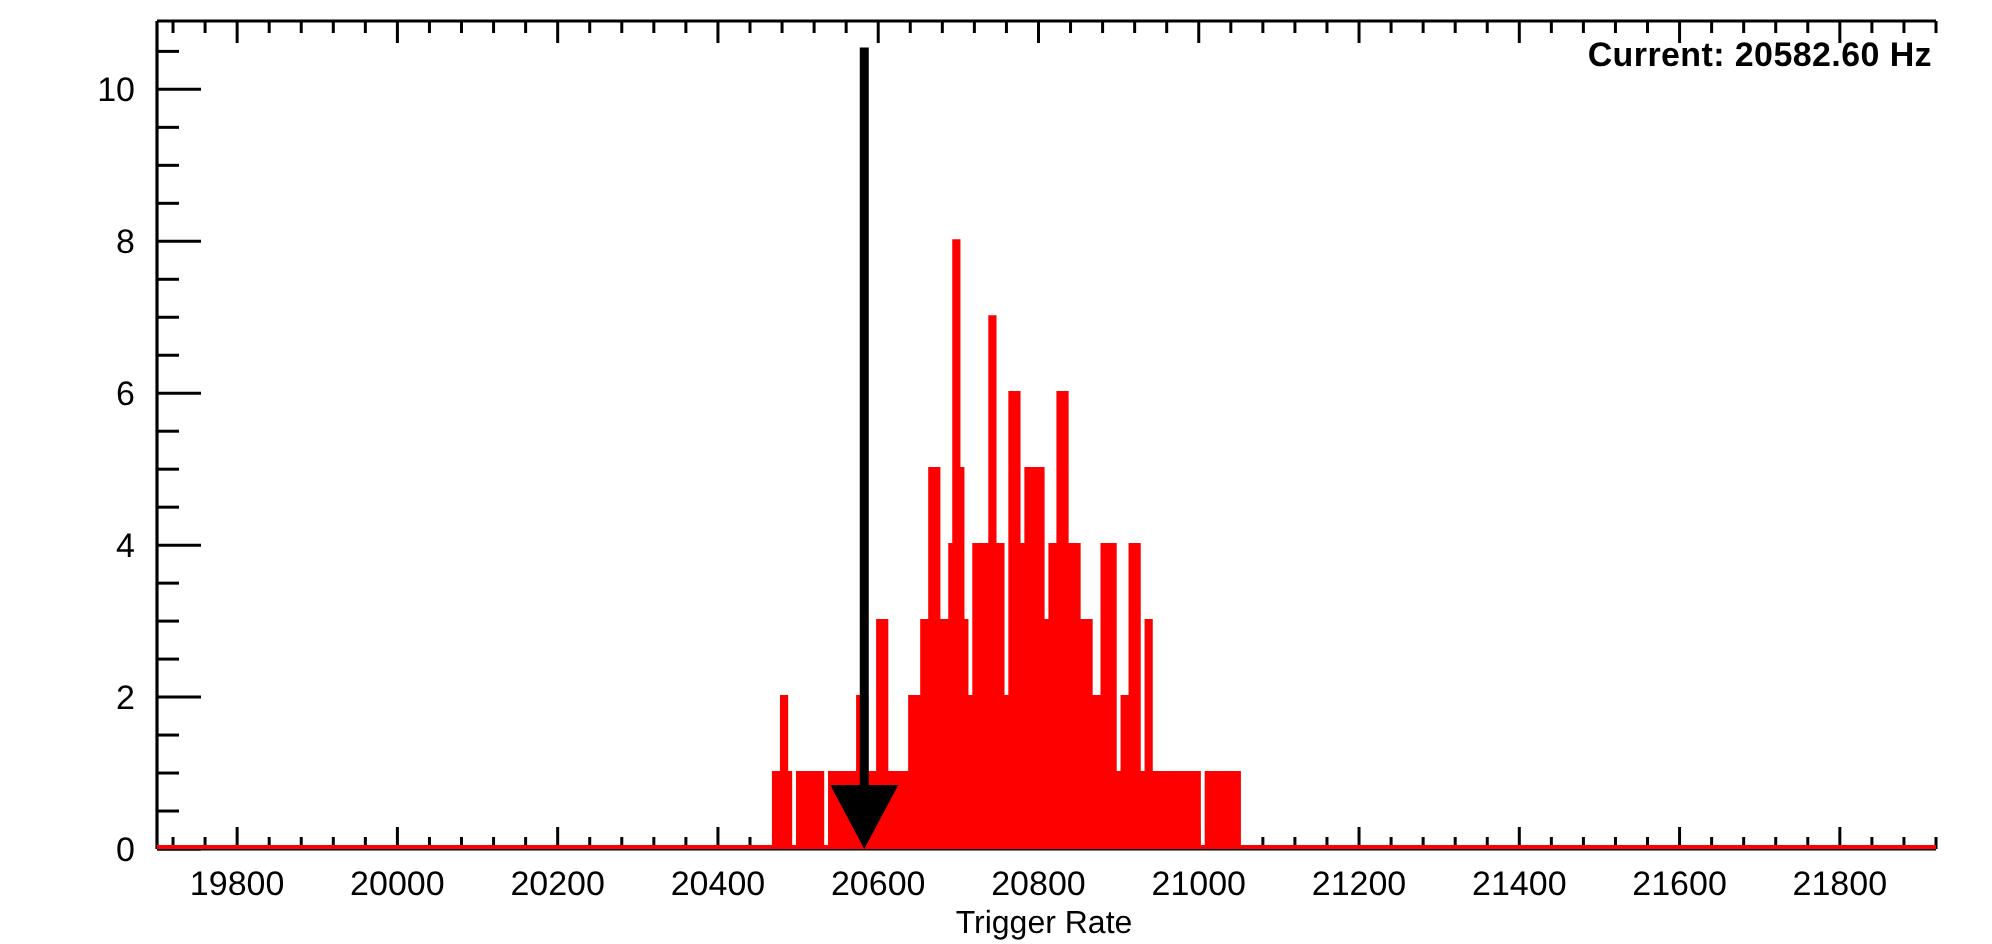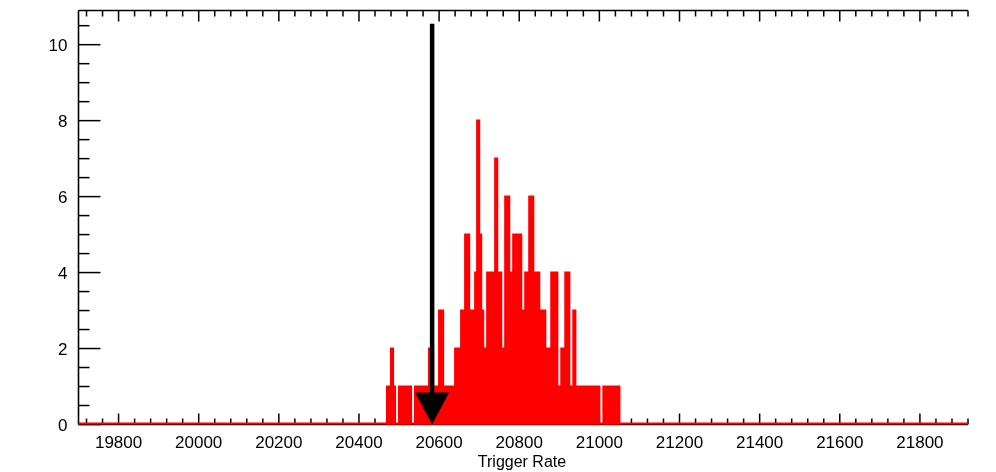"Current: 20582.60 Hz" div.annot { html: none -> <div>Current: 20582.60 Hz</div> }
